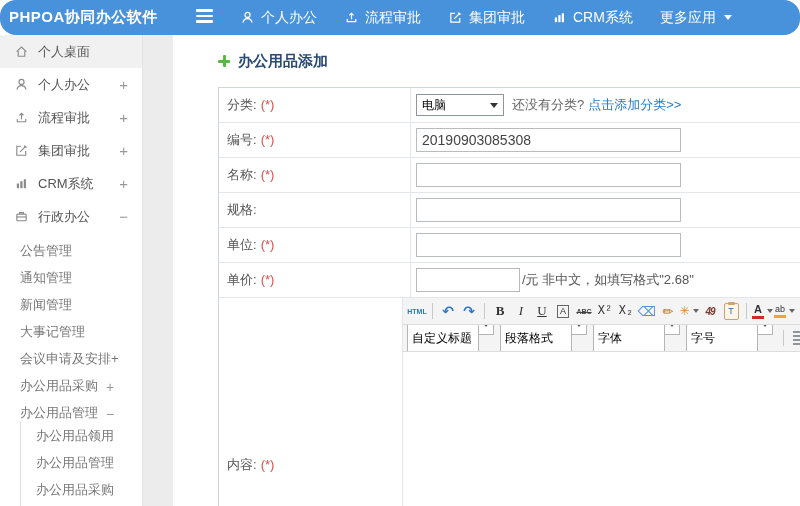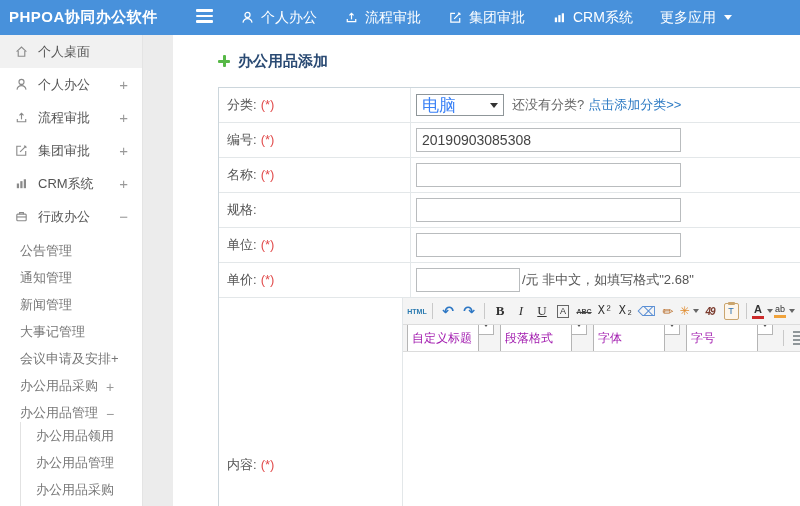"PHPOA协同办公软件" .topbar { border-radius: none -> 16px }
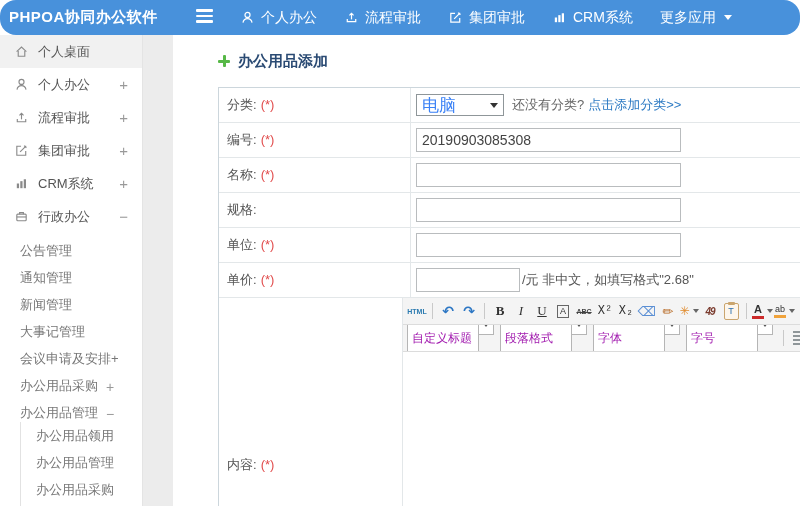"电脑" .sel { color: #3b82f6 -> #000000; font-size: 17px -> 12px }
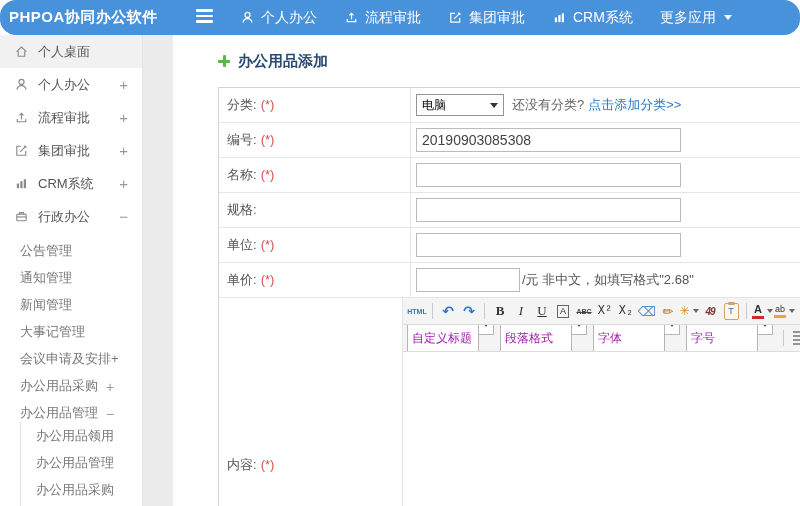"自定义标题" .tdd .box { color: #a21caf -> #000000 }
